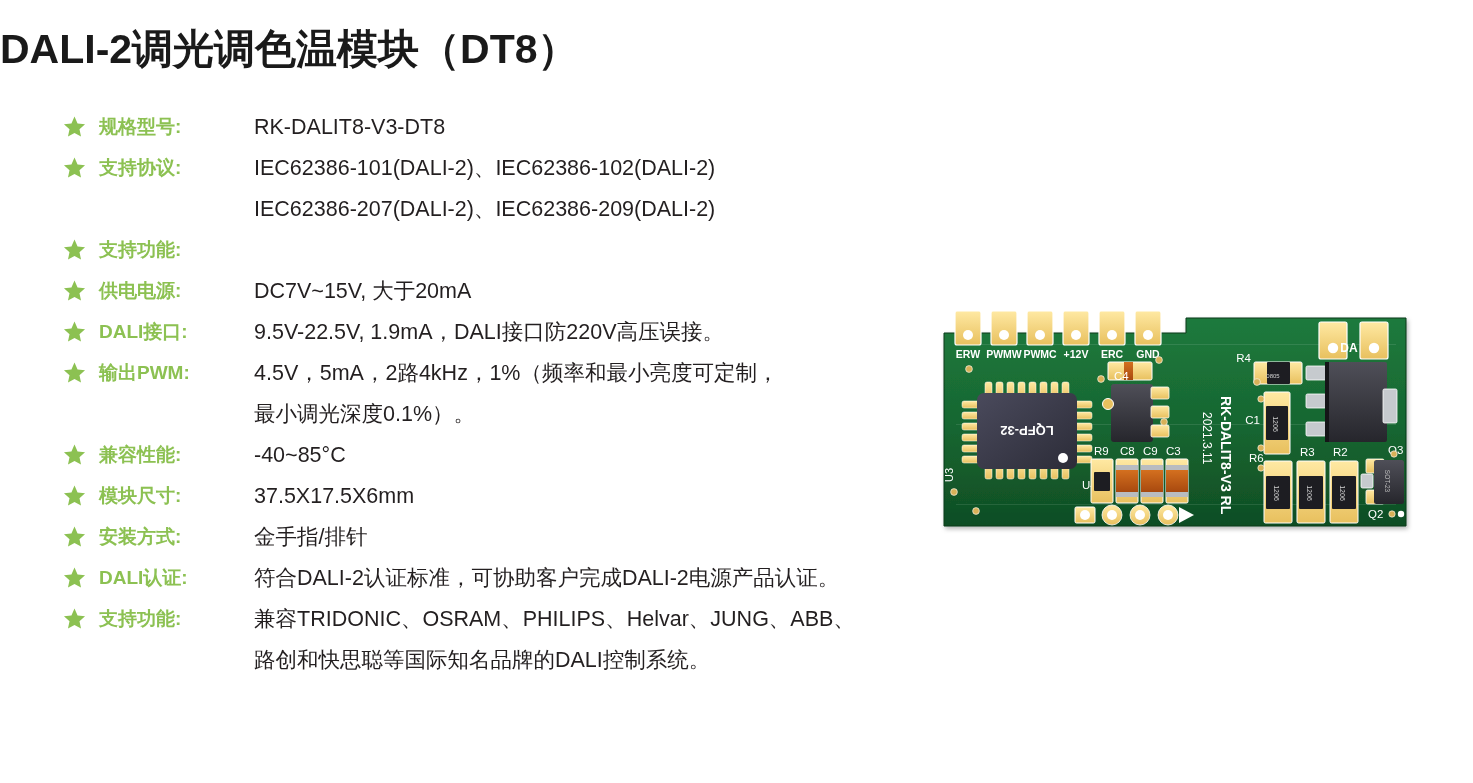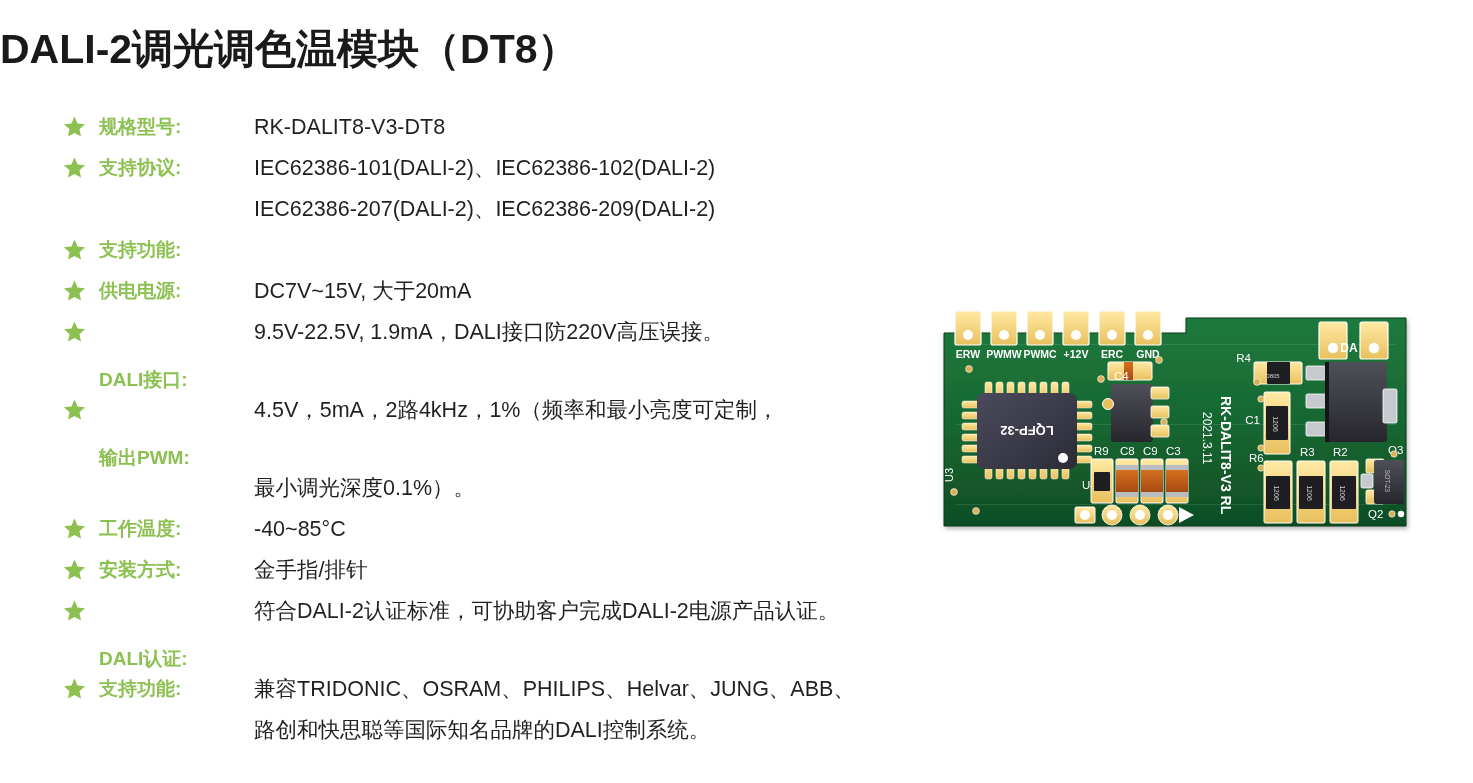"DALI接口:" .label-cell.wide { margin-top: 48px -> none }
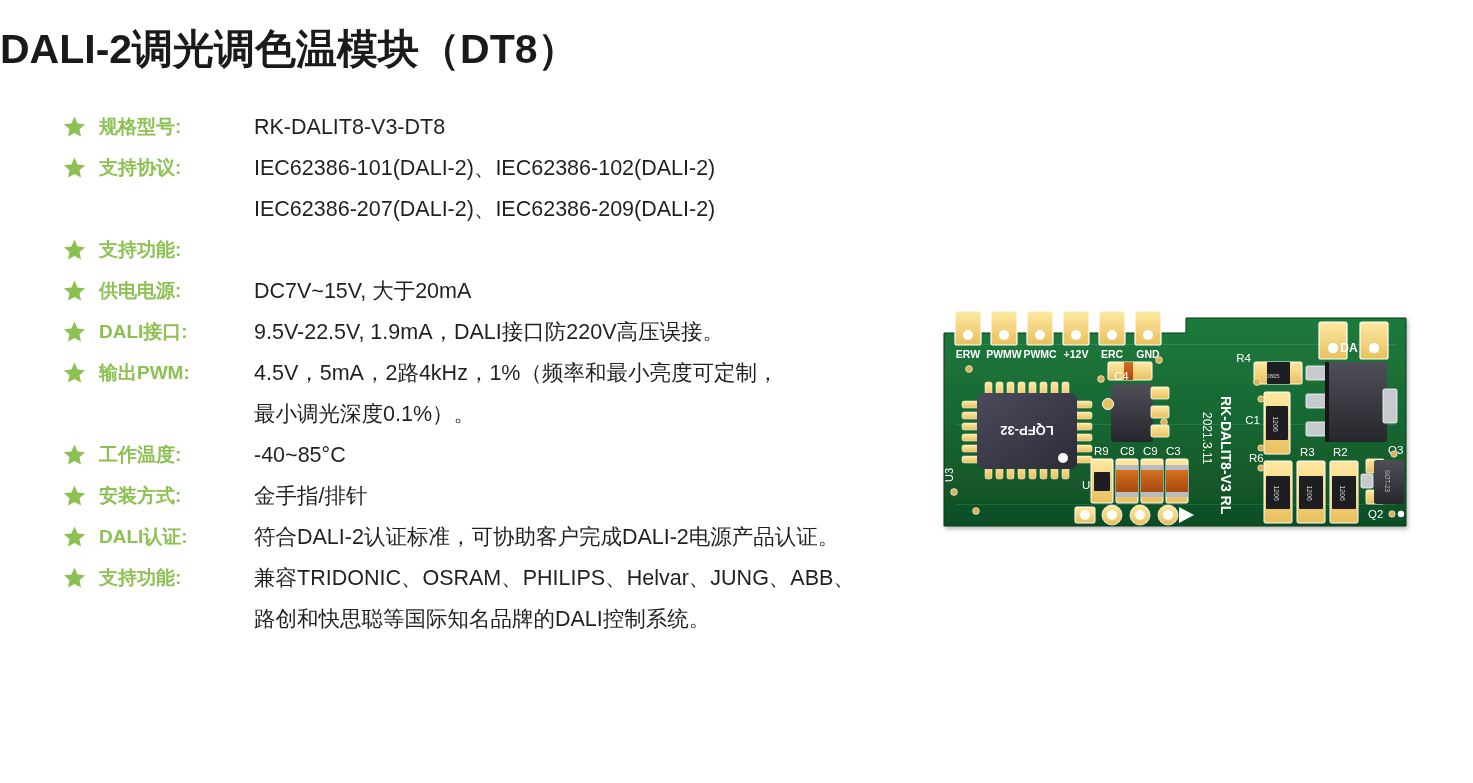"工作温度:" div.label-cell { text: 工作温度 -> 兼容性能 }
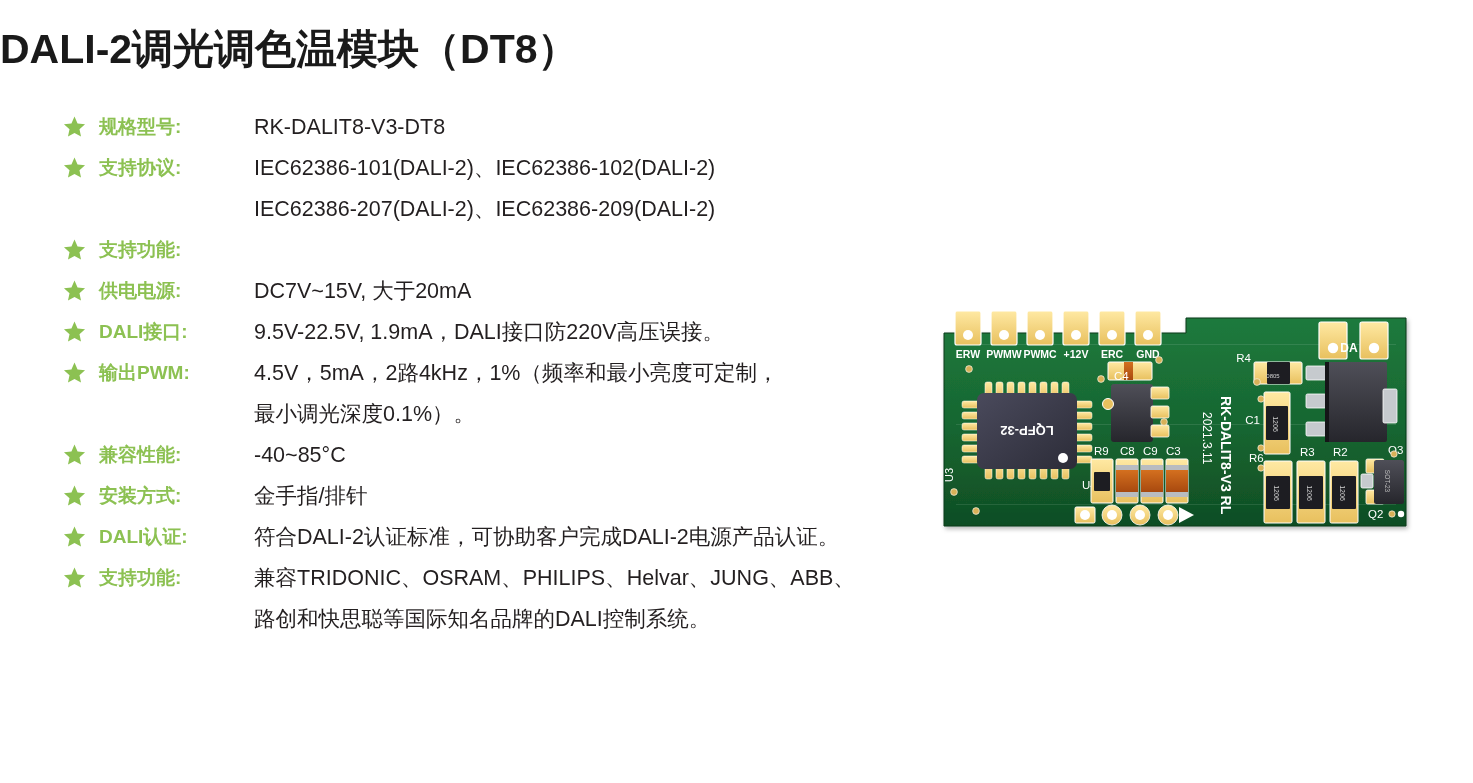"模块尺寸:" div.spec-row { html: none -> <div> <div> <span> <svg> <polygon></polygon> </svg> </span> </div> <div>模块尺寸:</div> <div>37.5X17.5X6mm</div> </div> }
